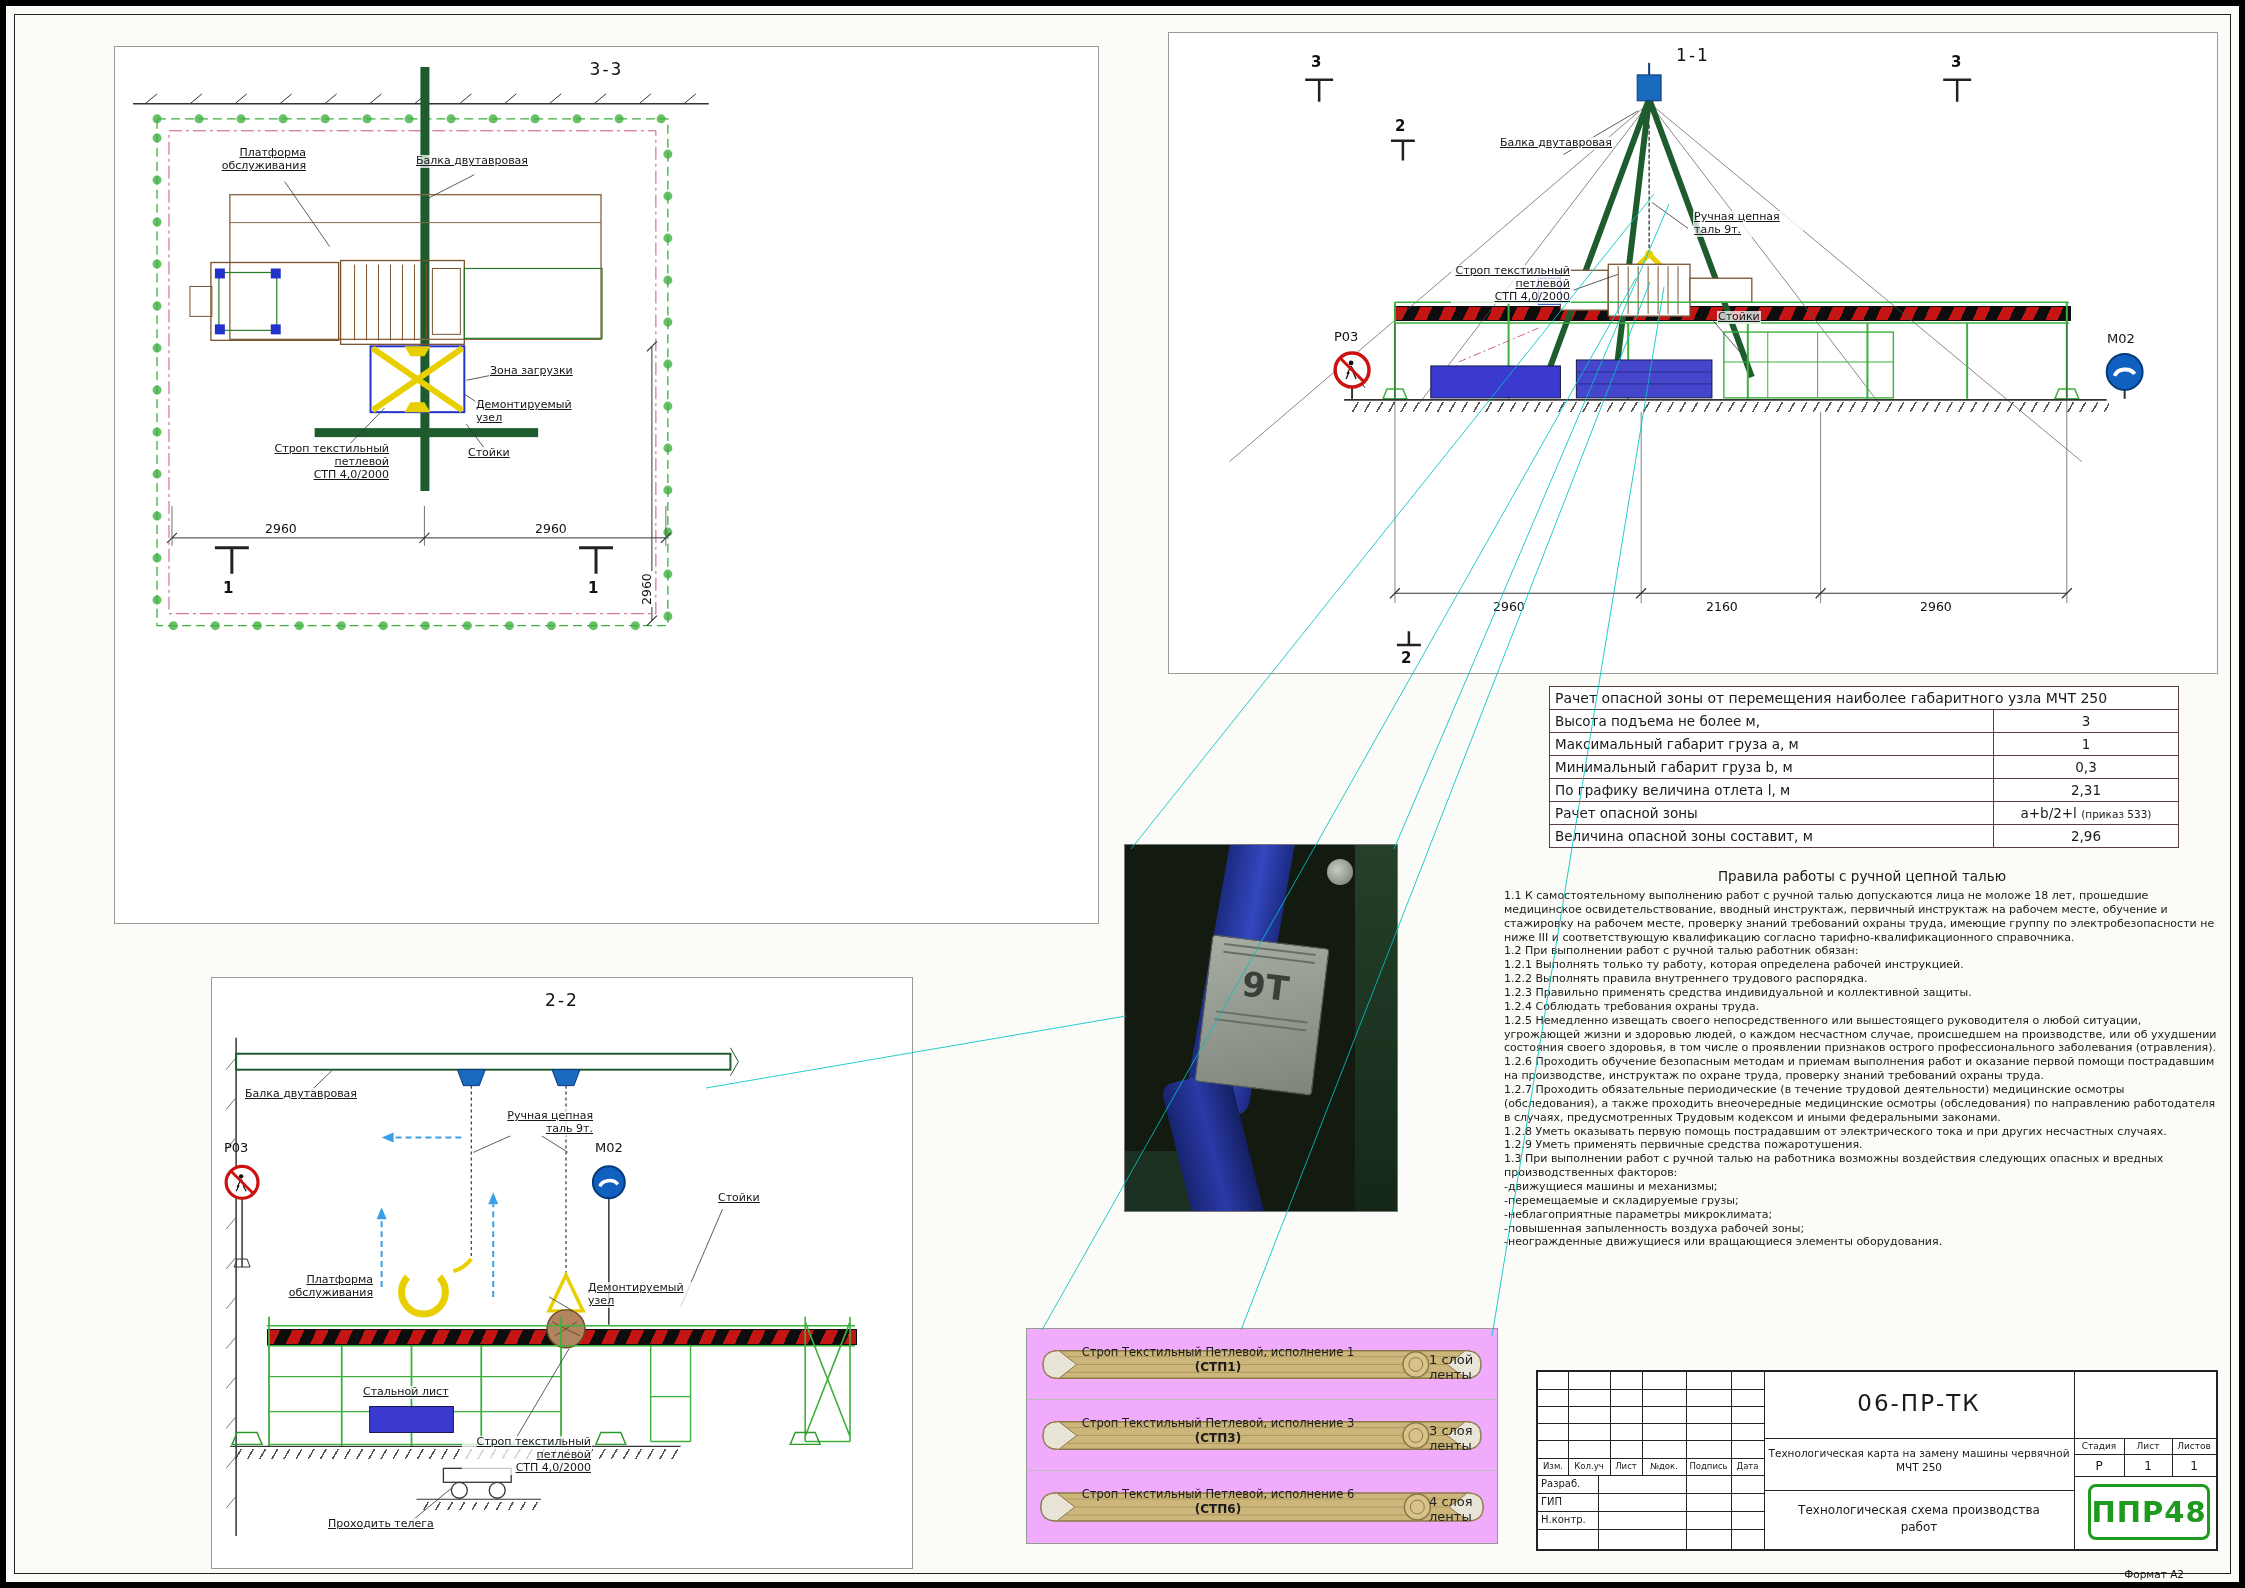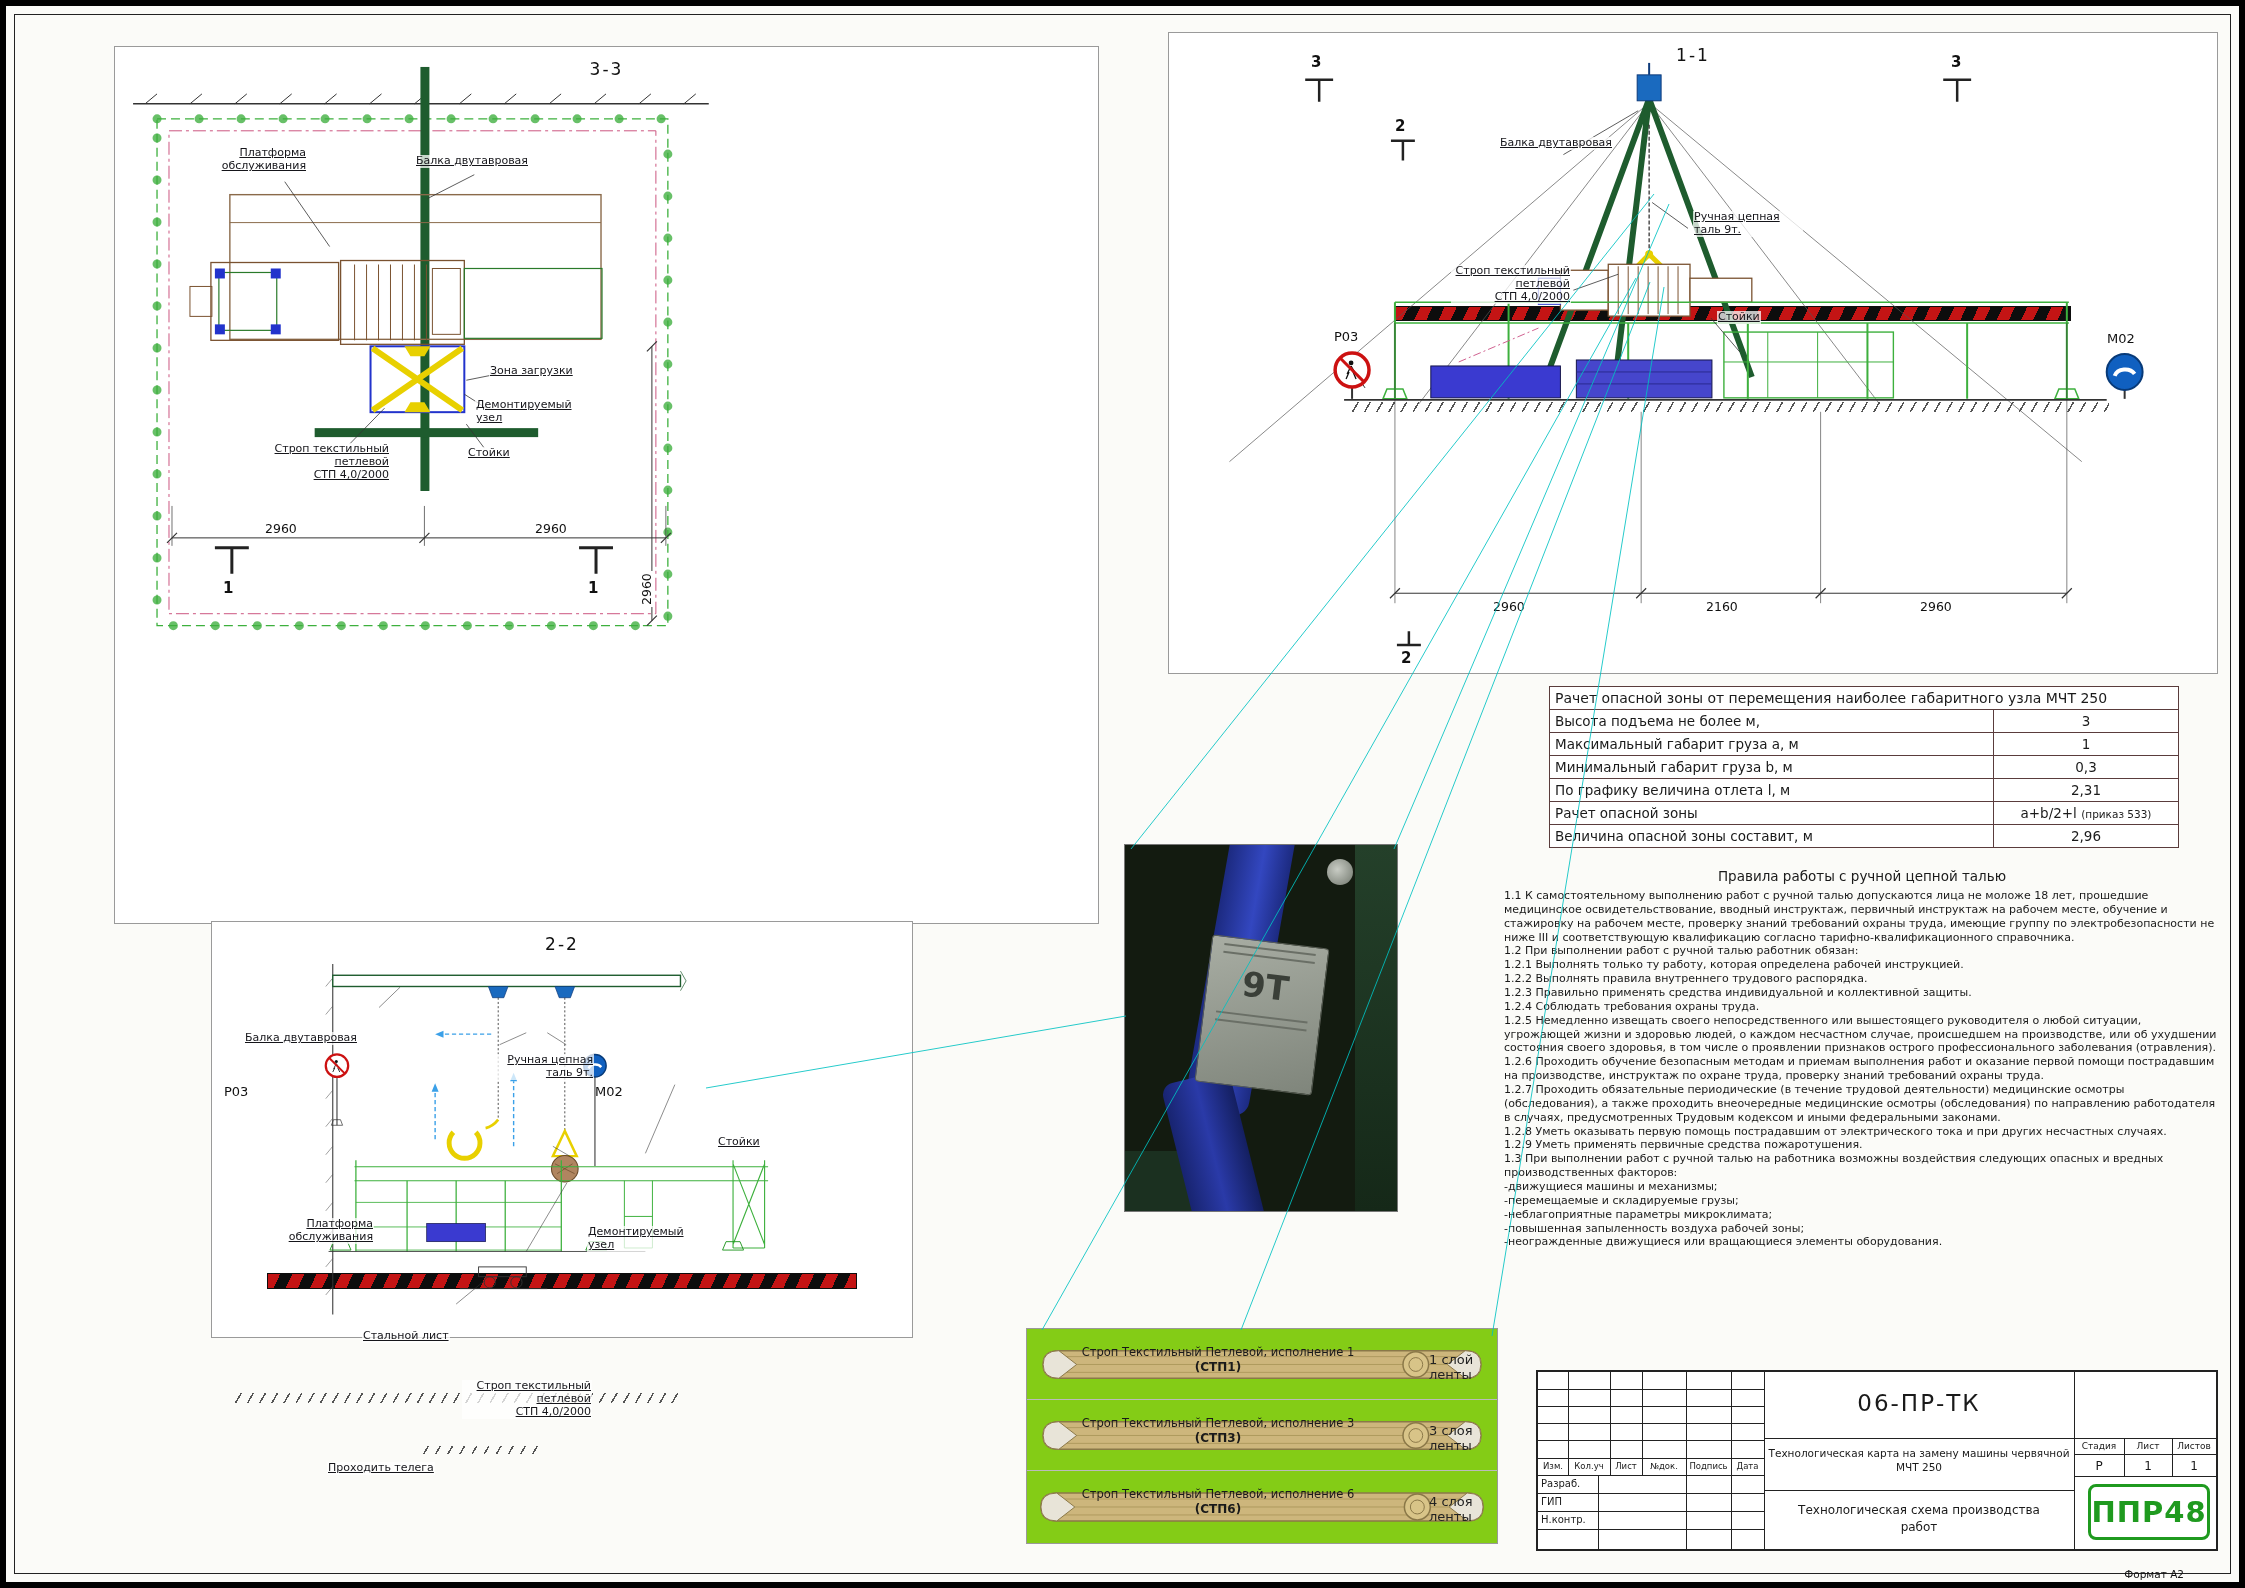"2-2" div.panel { height: 417px -> 592px; top: 915px -> 971px }
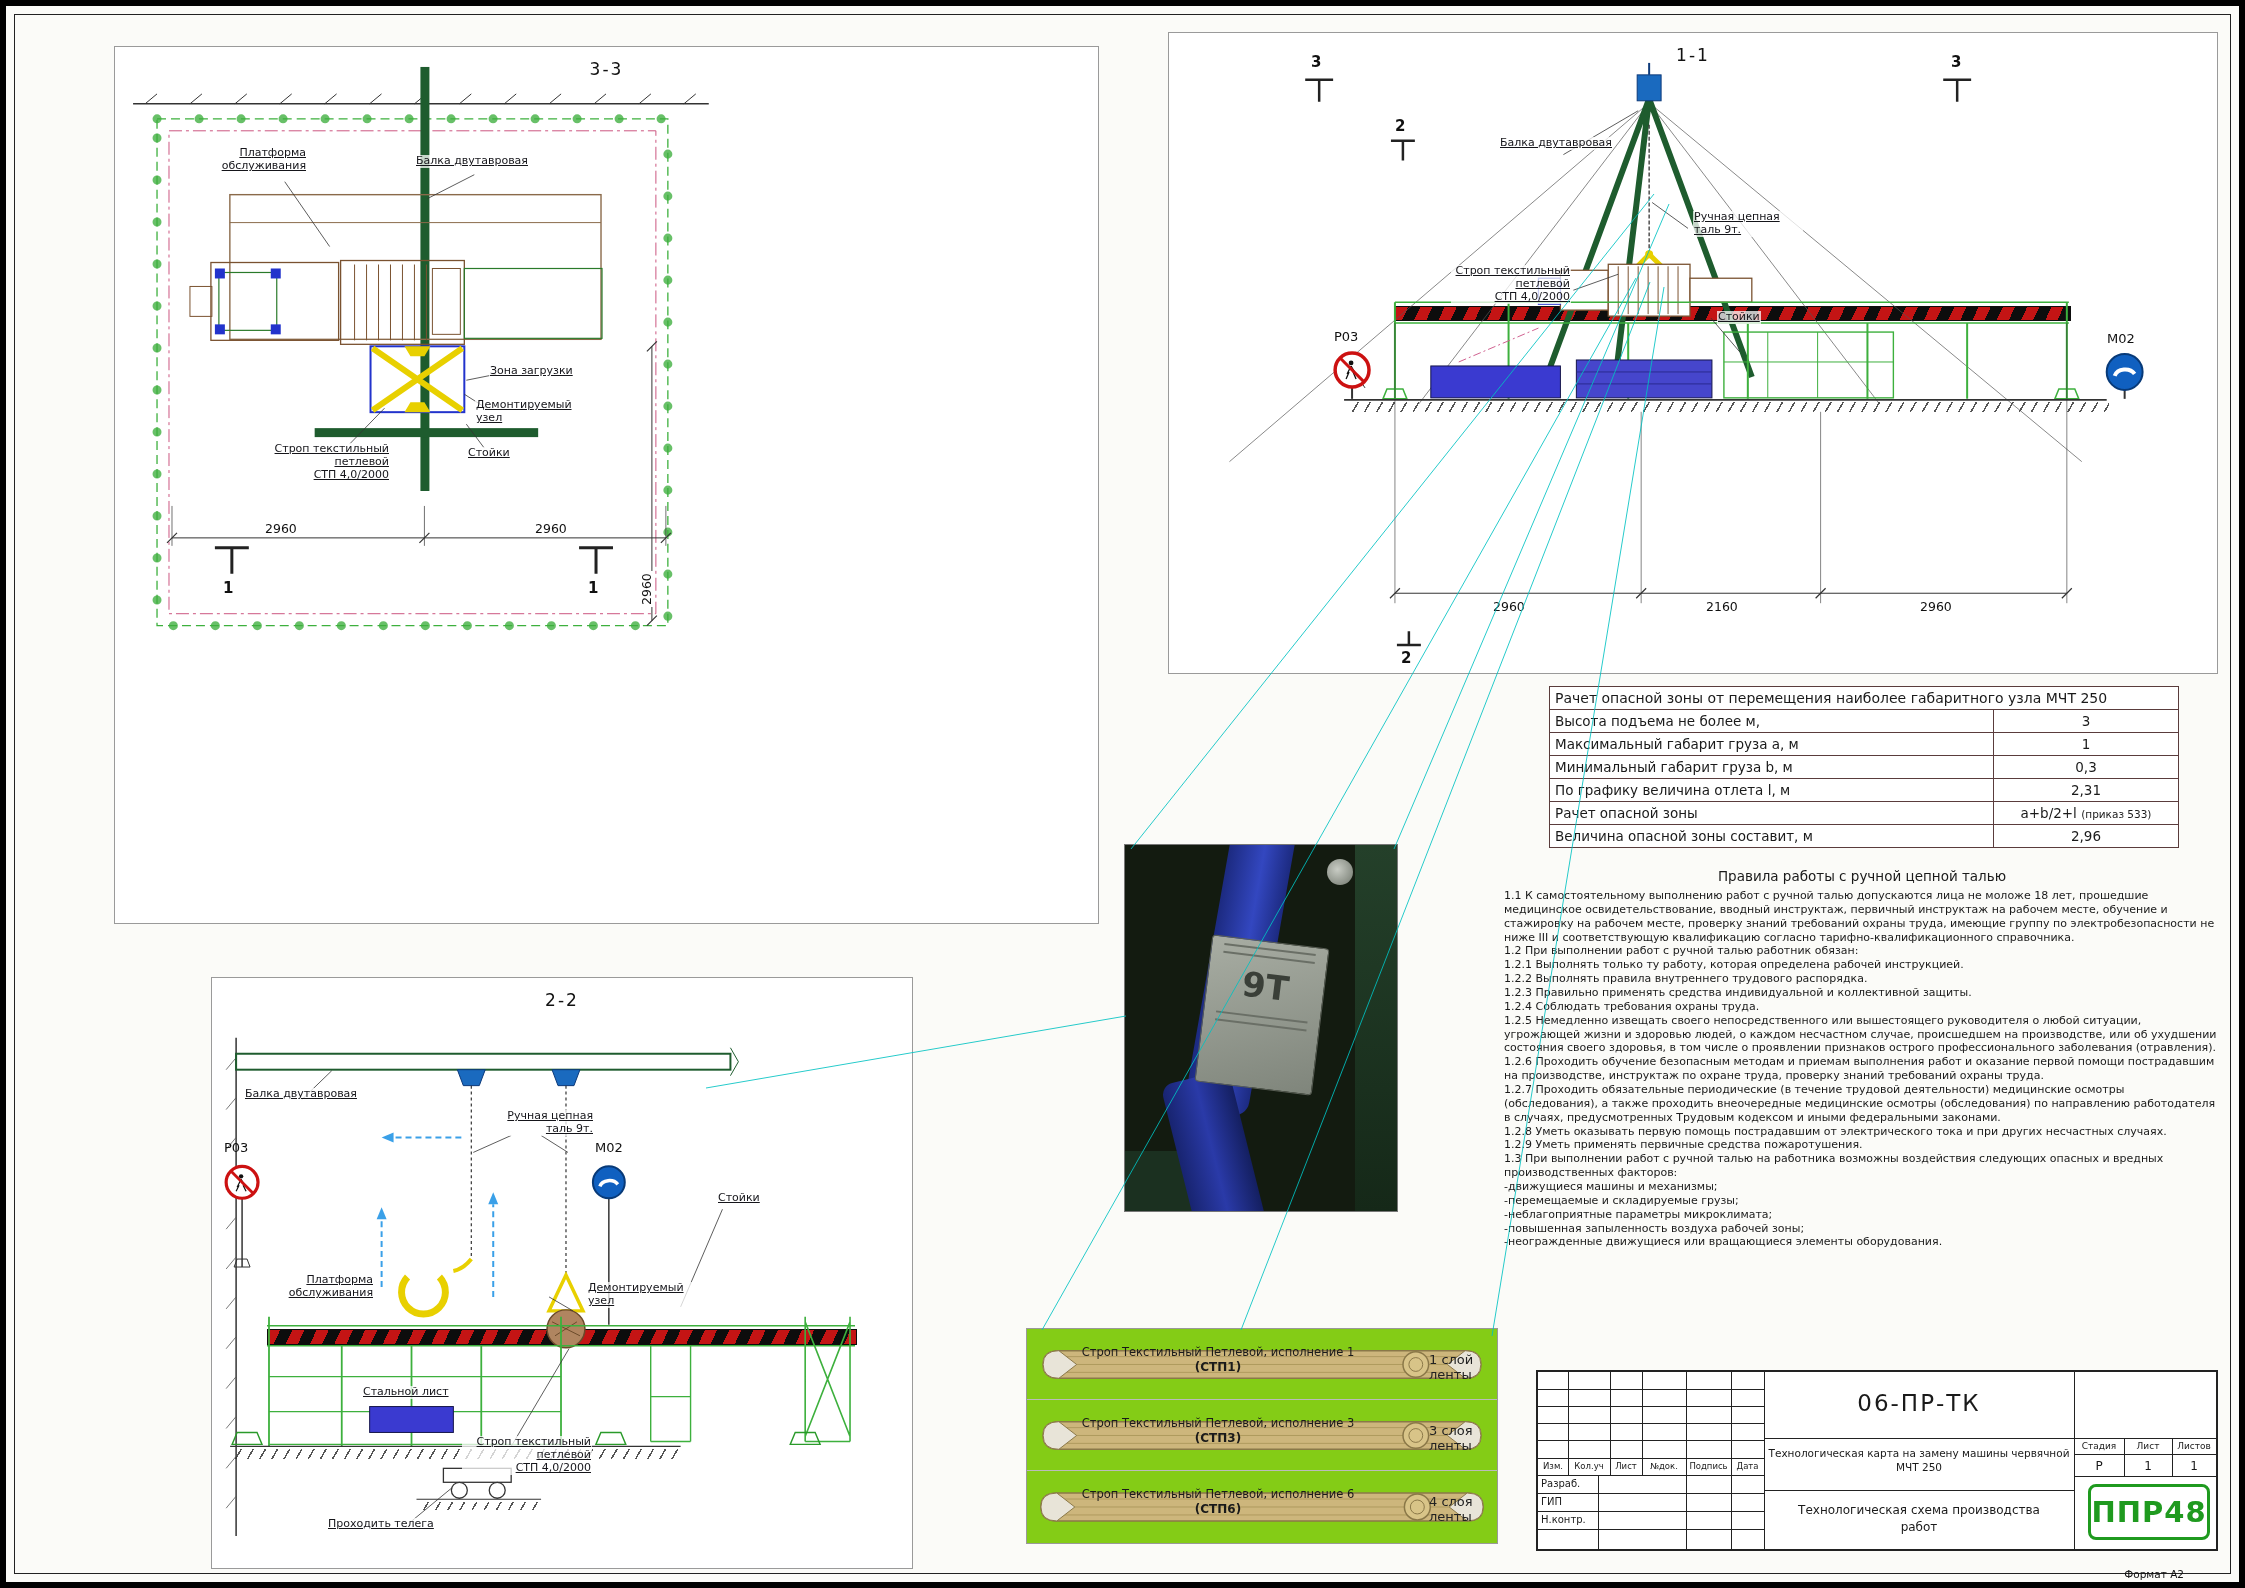"Строп Текстильный Петлевой, исполнение 1" .slings { background: #84cc16 -> #f0abfc }
